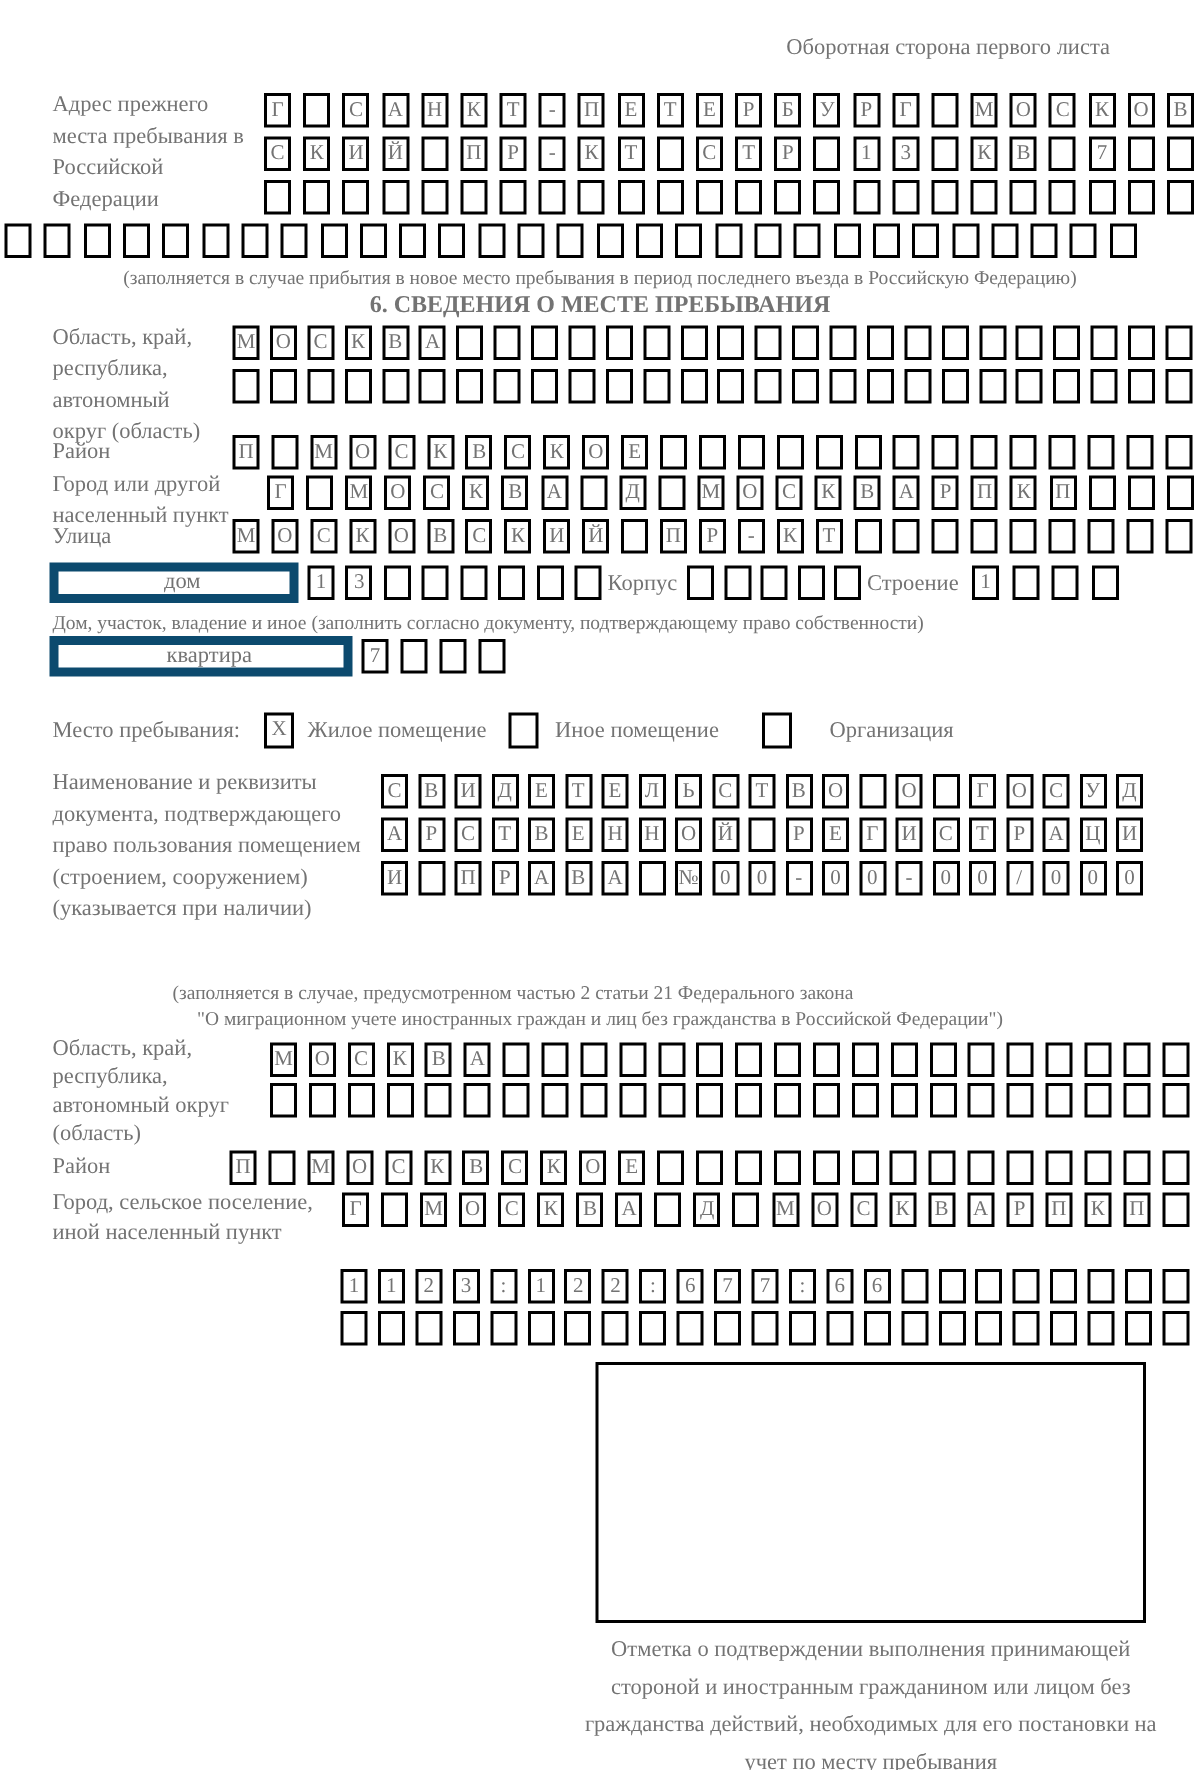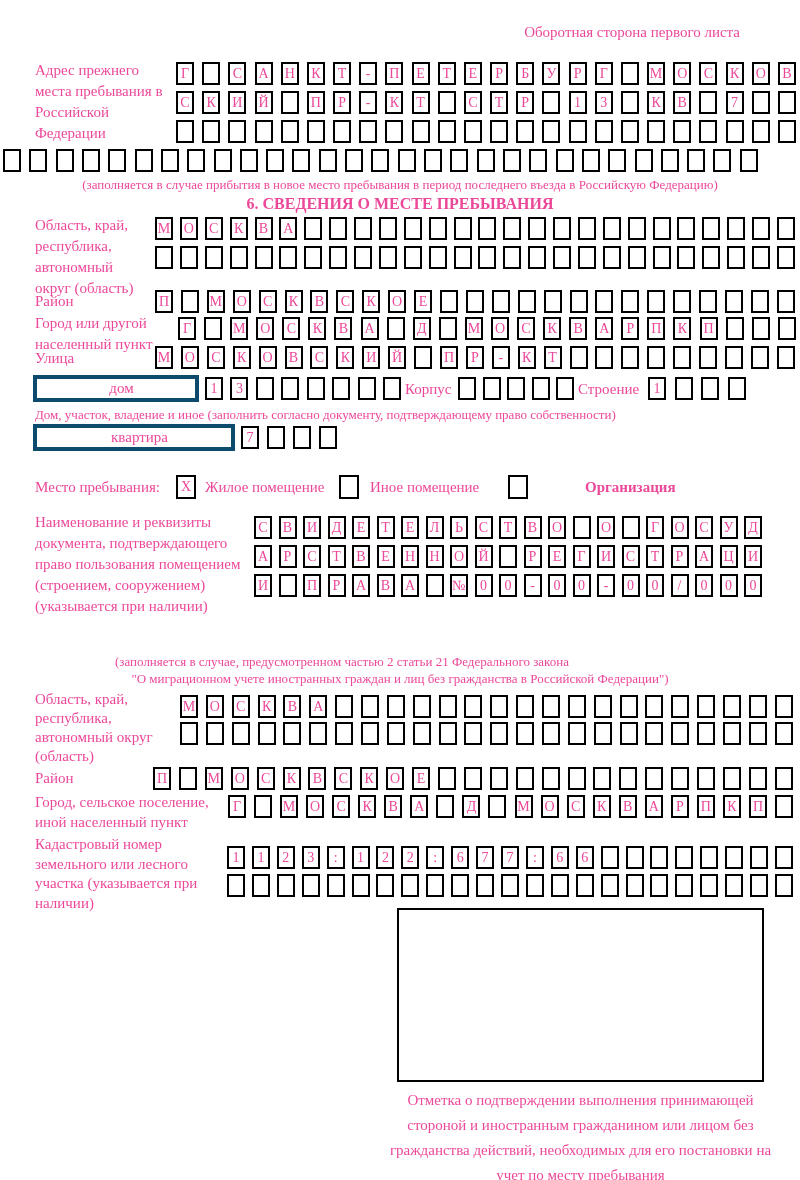"Оборотная сторона первого листа" .page { color: #ec4899 -> #737373 }
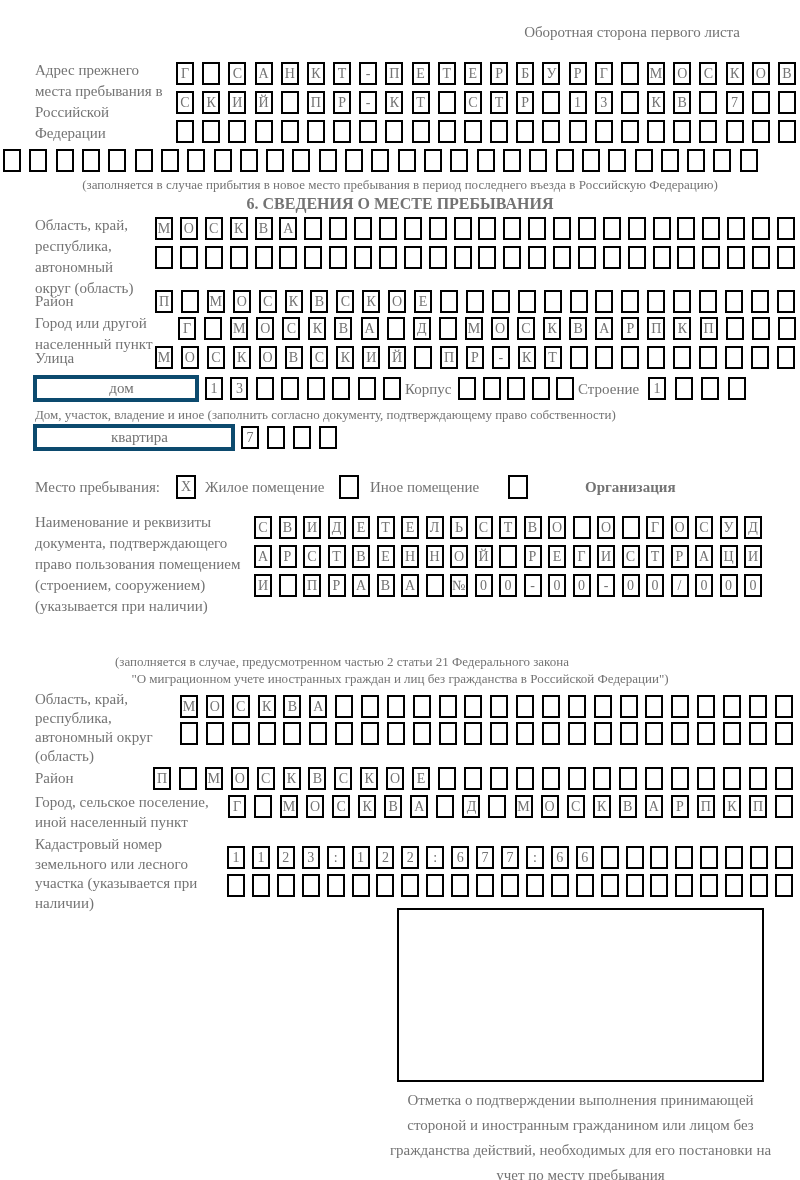"дом" .widebox { border: 4px solid #0c4a6e -> 6px solid #0c4a6e }
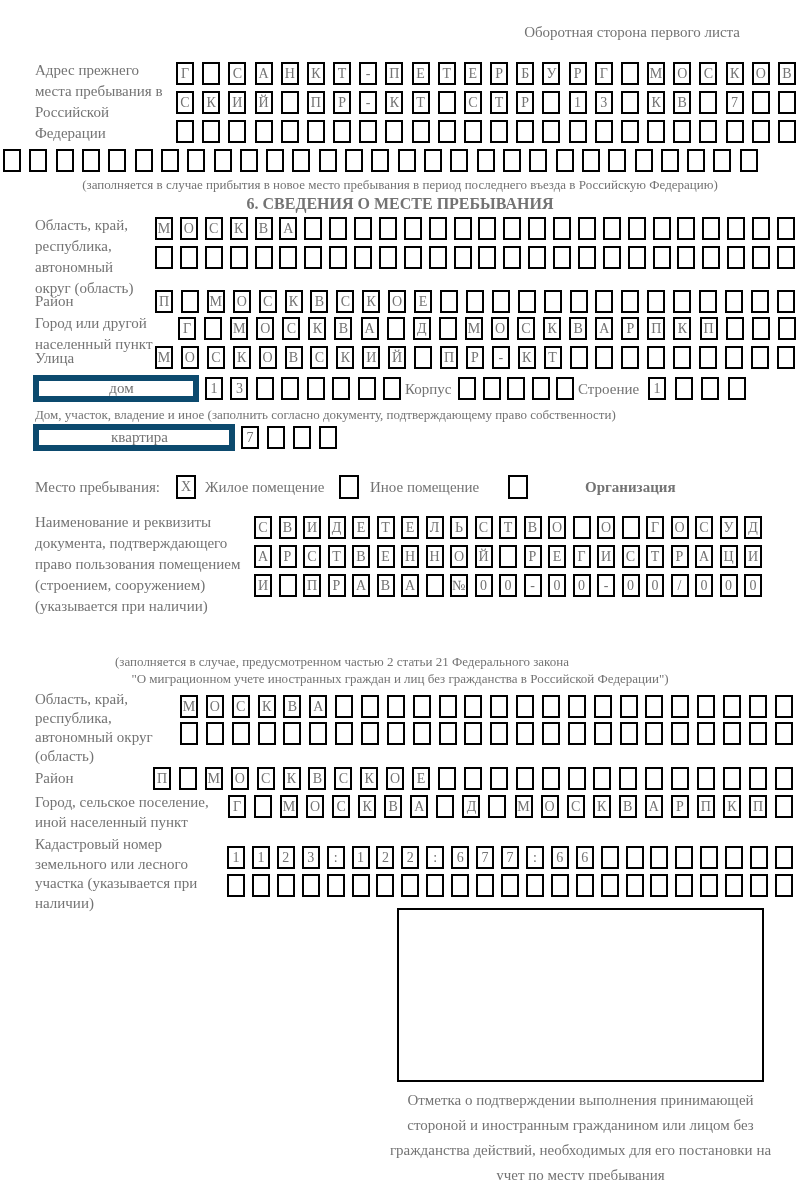"Организация" div.lbl { font-weight: bold -> none; left: 585px -> 553px }
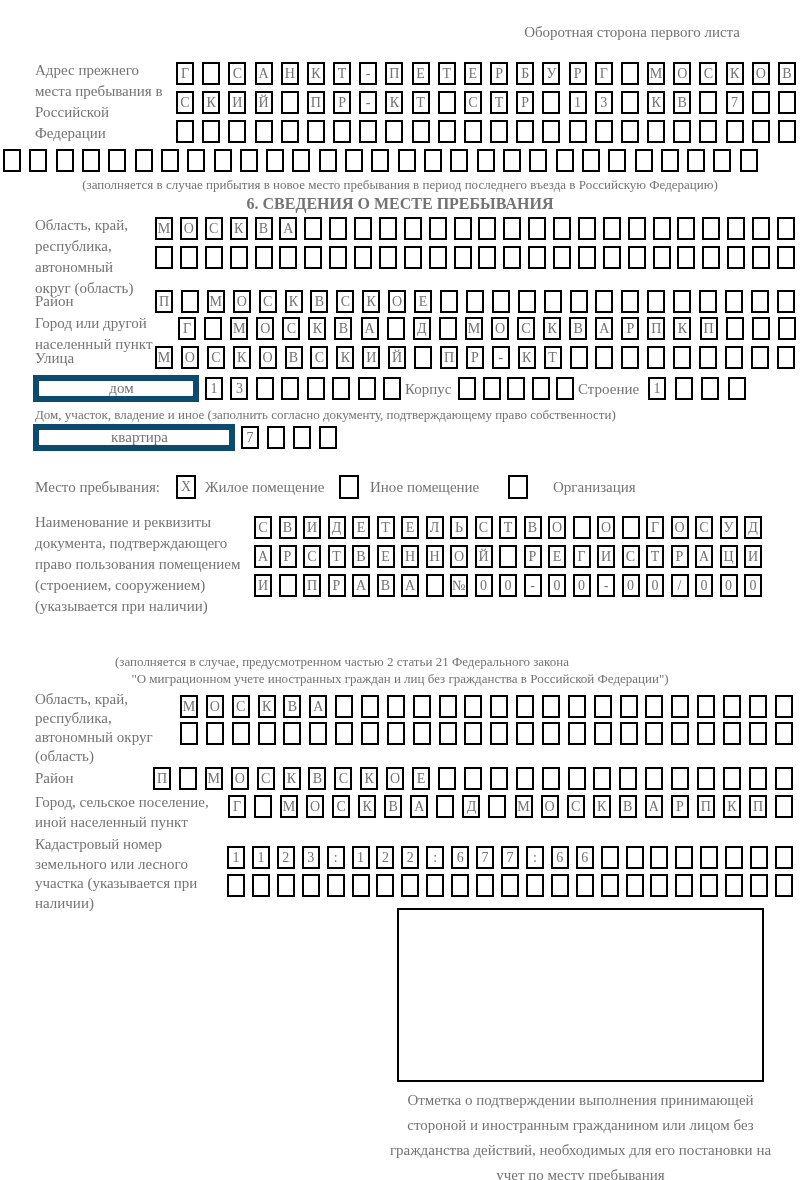"Кадастровый номер земельного или лесного" div.lbl { html: <div>Кадастровый номер земельного или лесного участка (указывается при наличии)</div> -> none }
